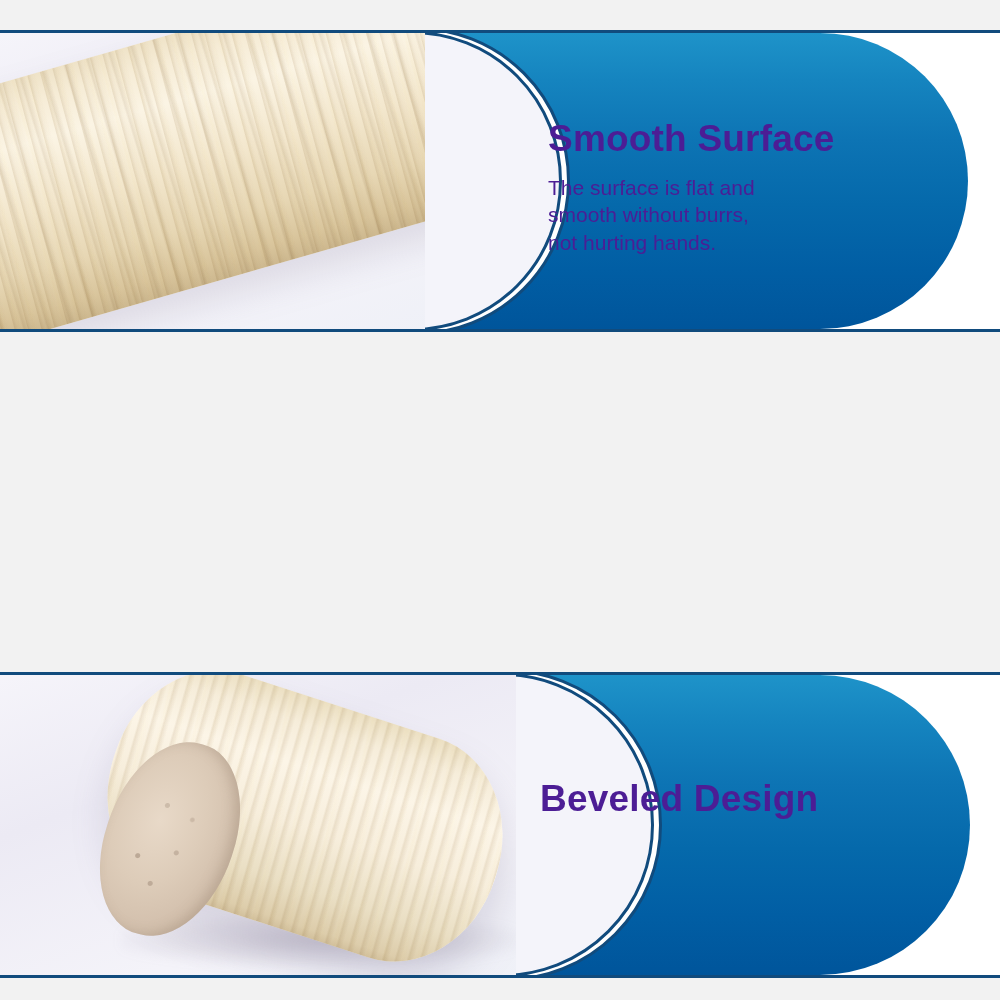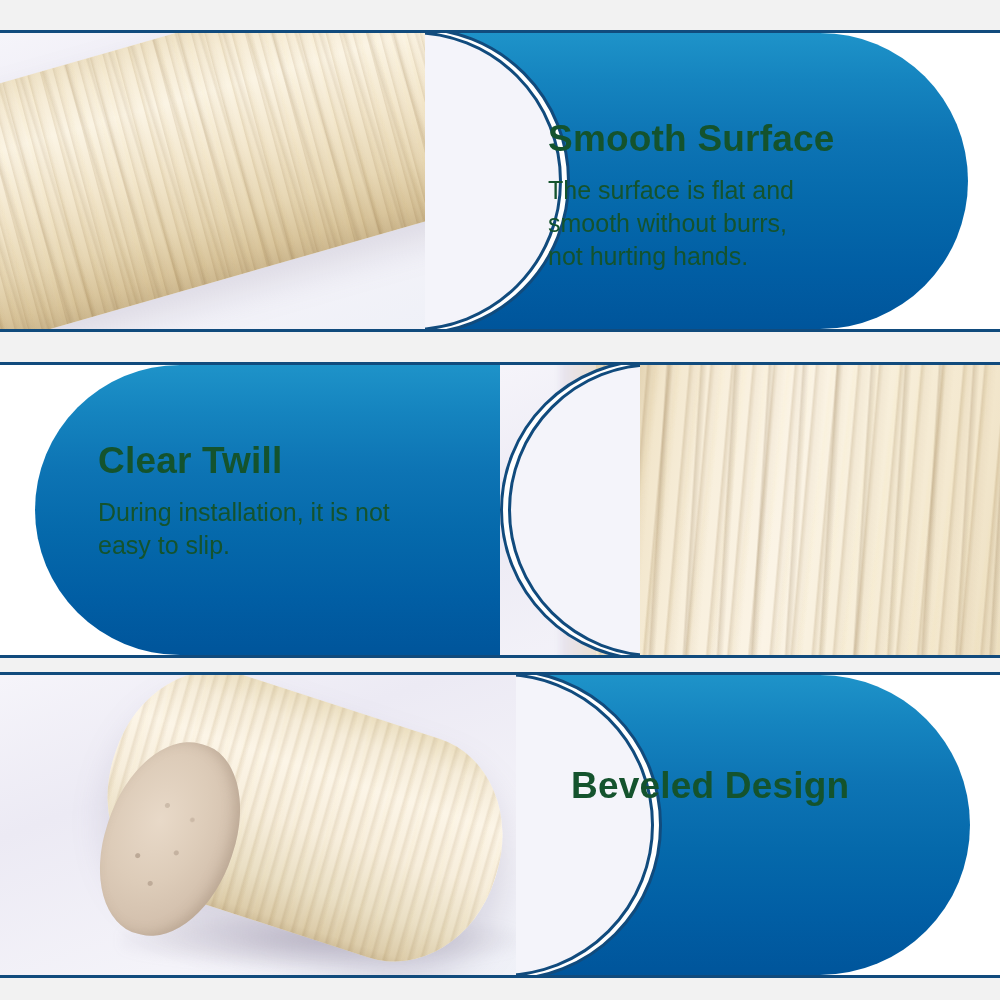"Smooth Surface" .copy { color: #14532d -> #4c1d95 }
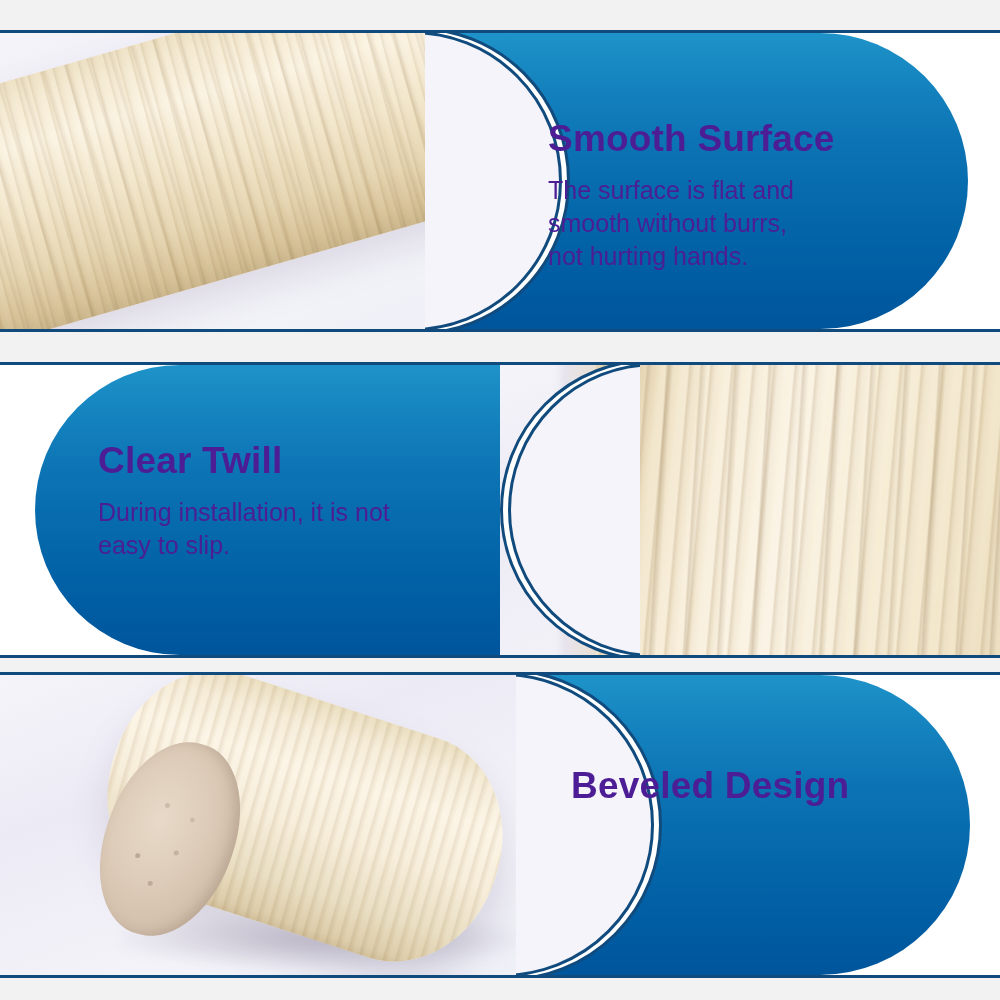"The surface is flat and" .body-text { font-size: 25px -> 21px }
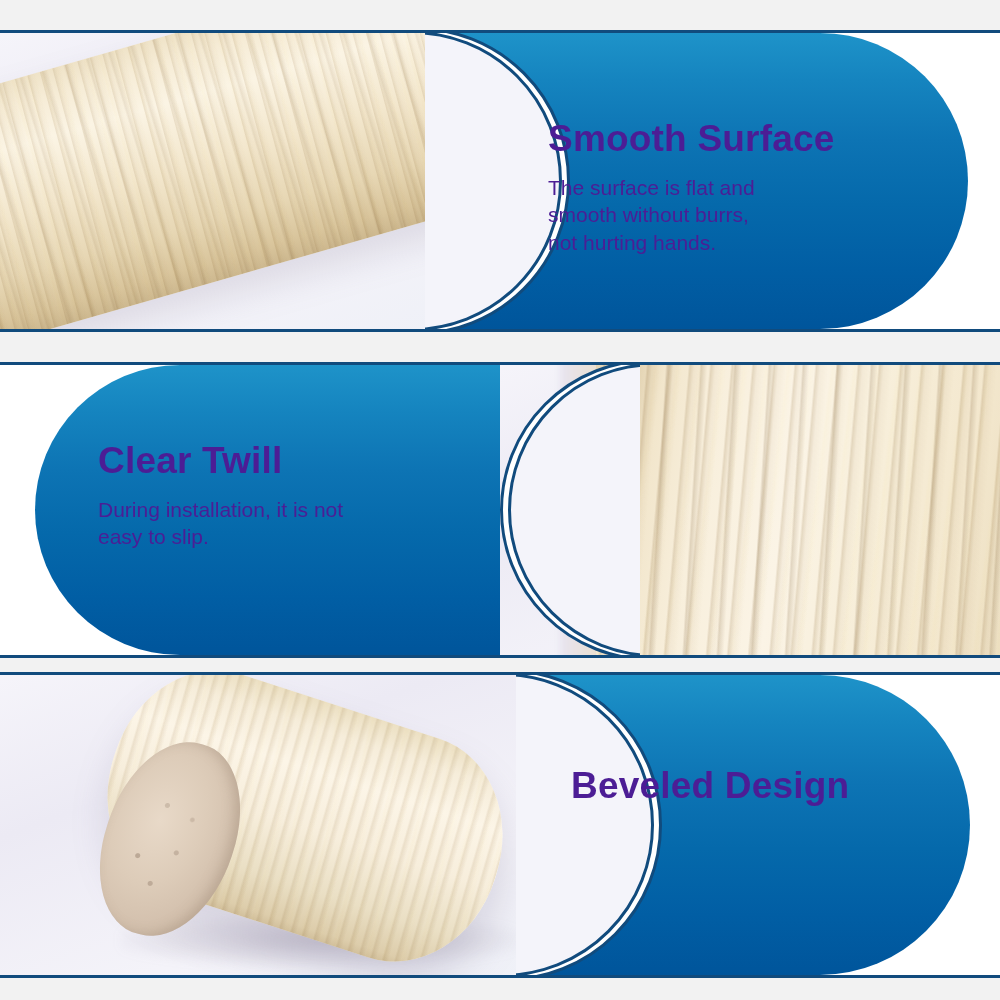"Clear Twill" section.band { html: <section> <div></div> <div> <div></div> <div></div> <div></div> </div> <div> <div></div> <div></div> </div> <div> <div></div> </div> <div> <h2>Clear Twill</h2> <p>During installation, it is not easy to slip.</p> </div> </section> -> none }
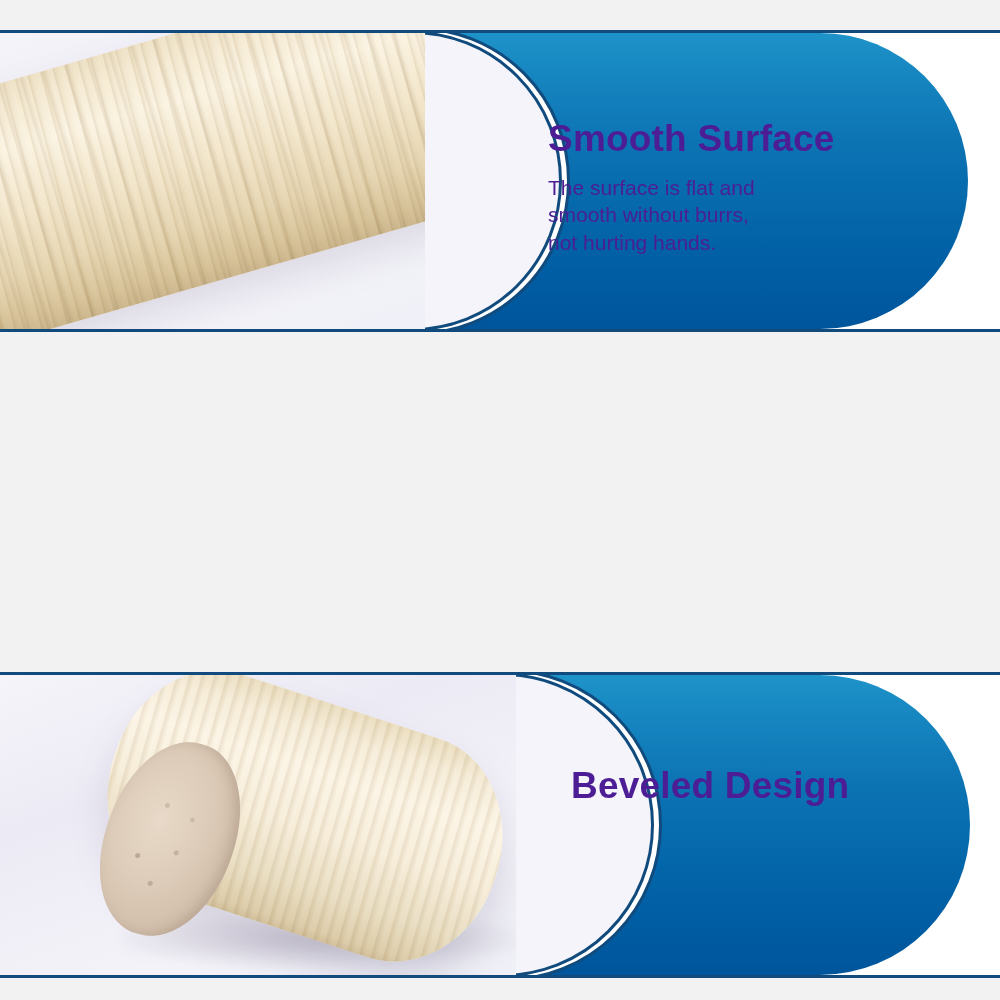"Beveled Design" #band-3 .copy { margin-left: 31px -> none; top: 91px -> 104px }
